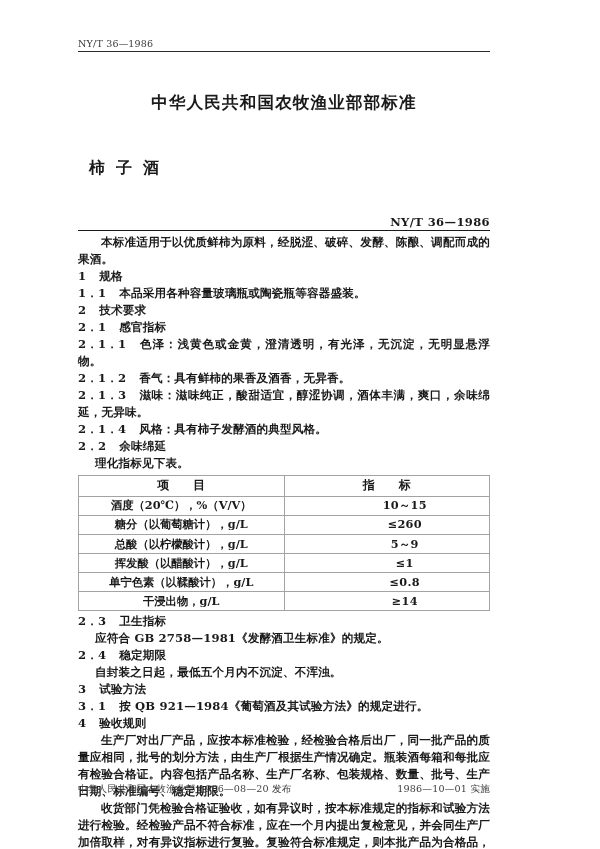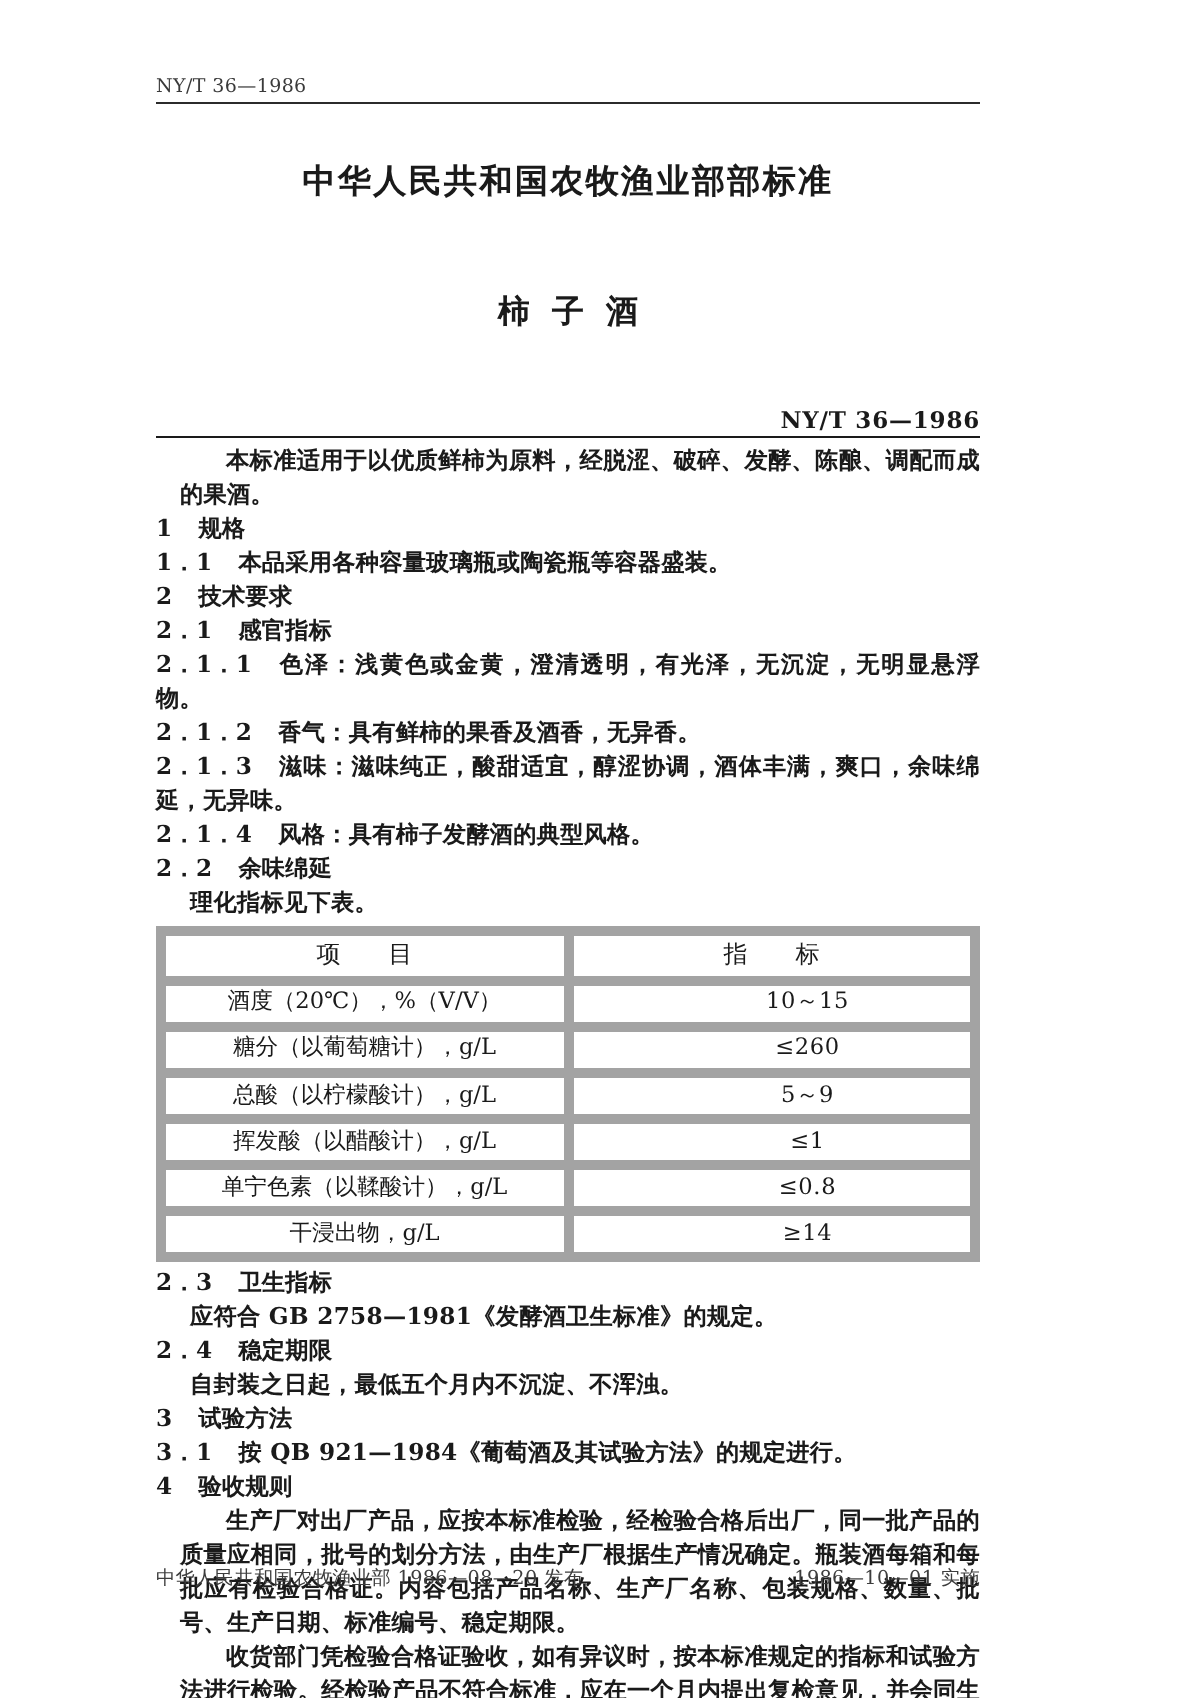"中华人民共和国农牧渔业部部标准" .doc-title { margin-top: 28px -> 40px }
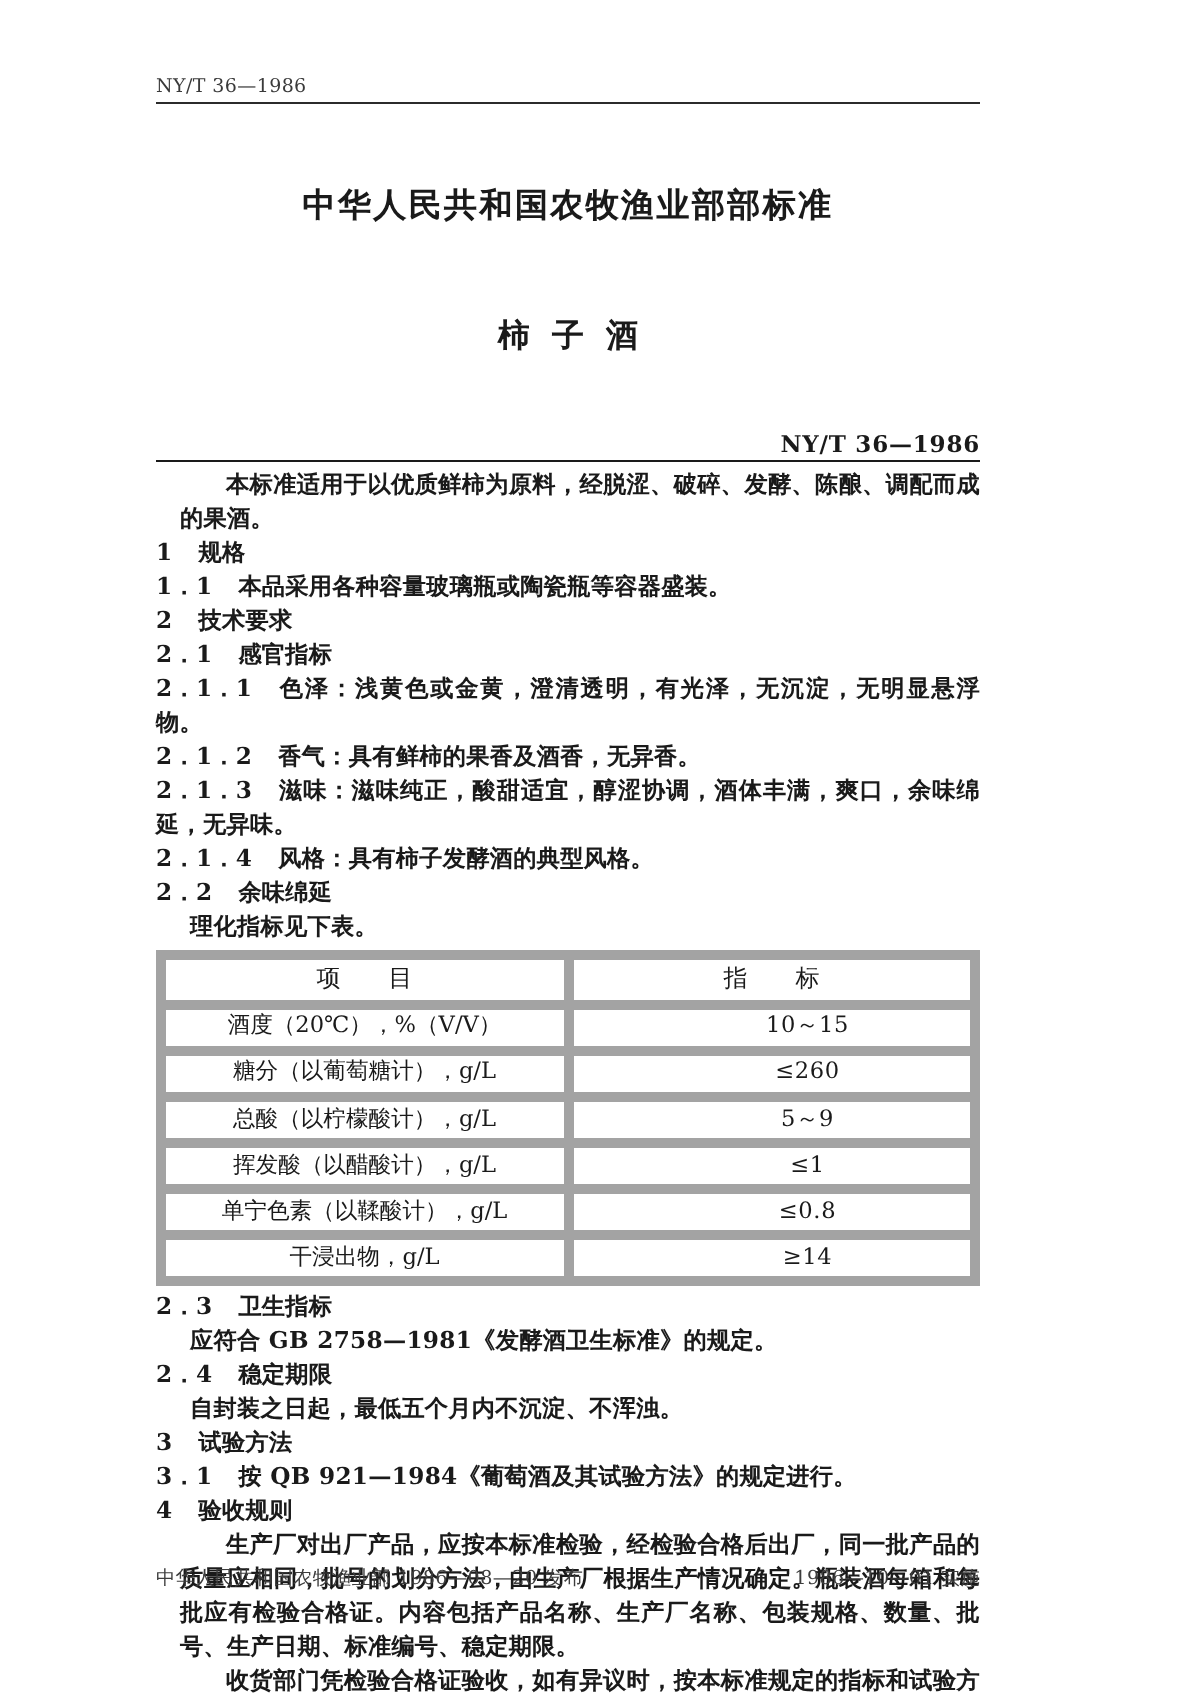"柿子酒" .doc-subject { text-align: center -> left }
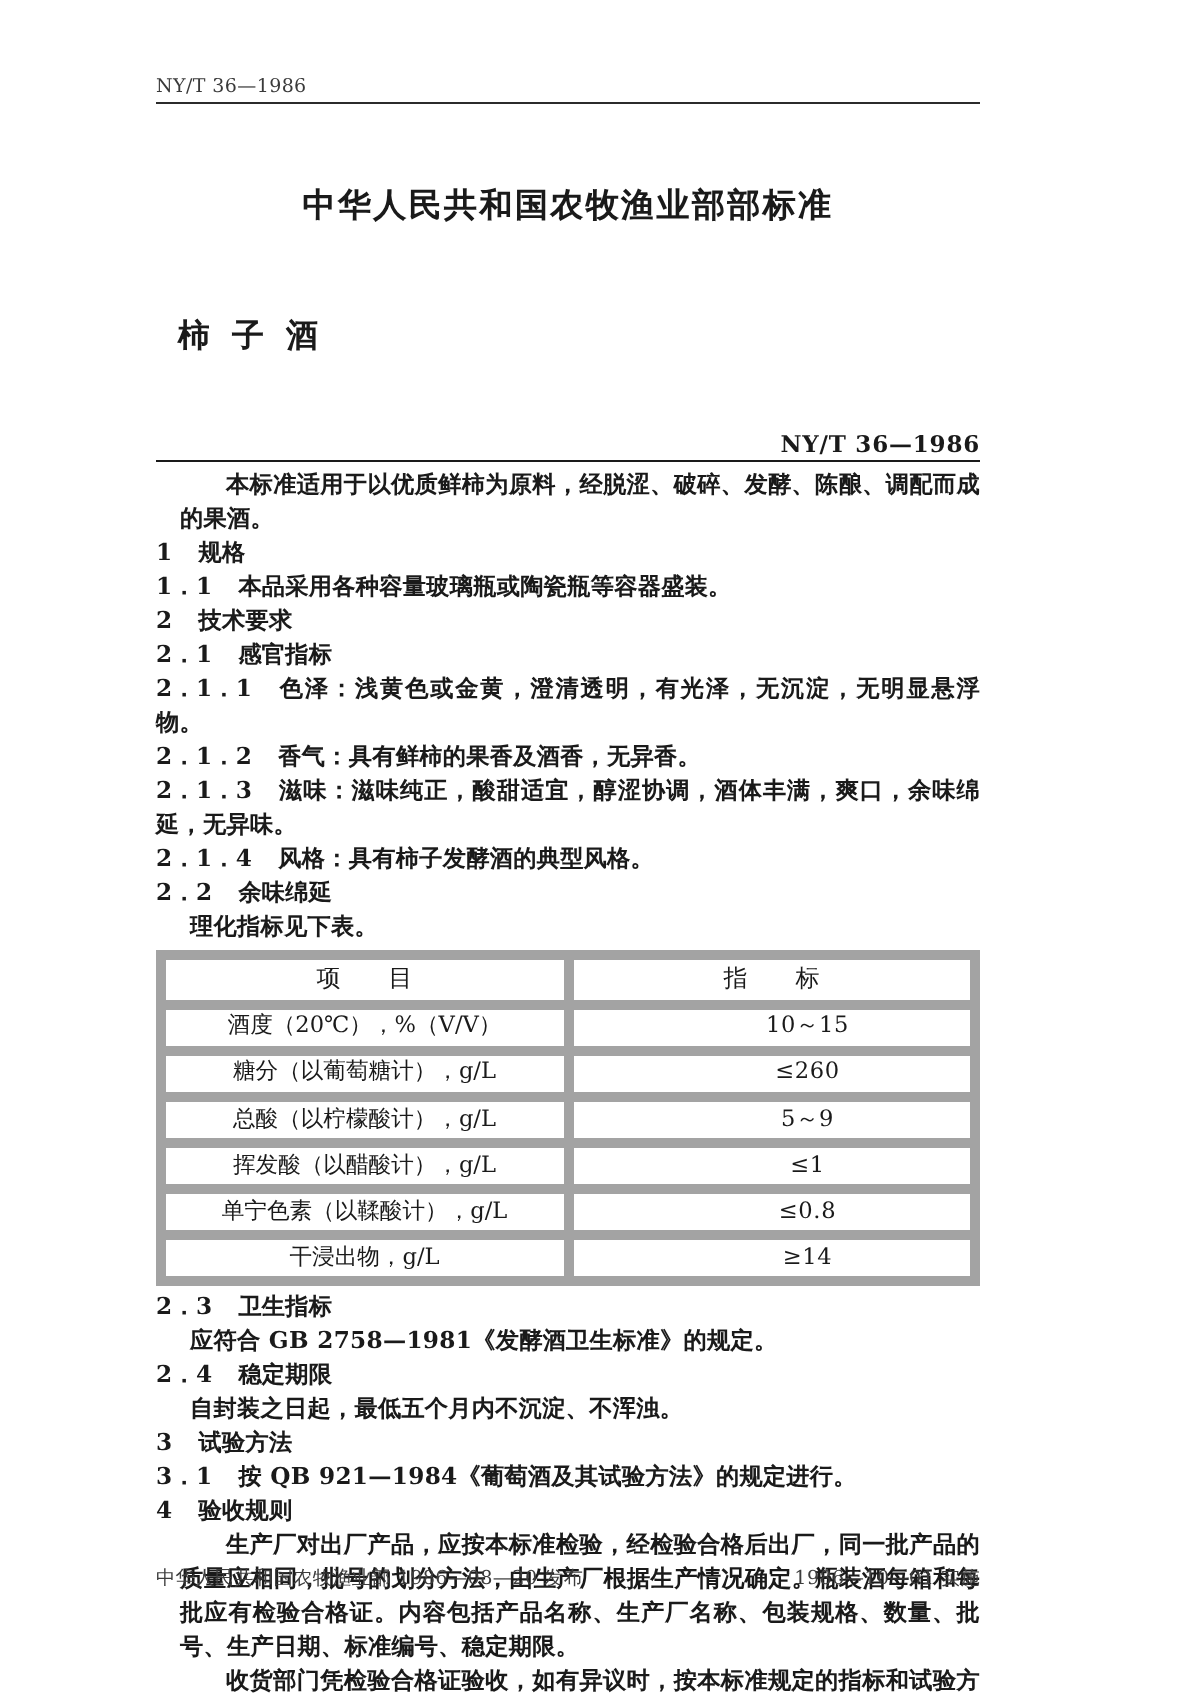"本标准适用于以优质鲜柿为原料，经脱涩、破碎、发酵、陈酿、调配而成的果酒。" .p-indent { margin-left: 12px -> none }
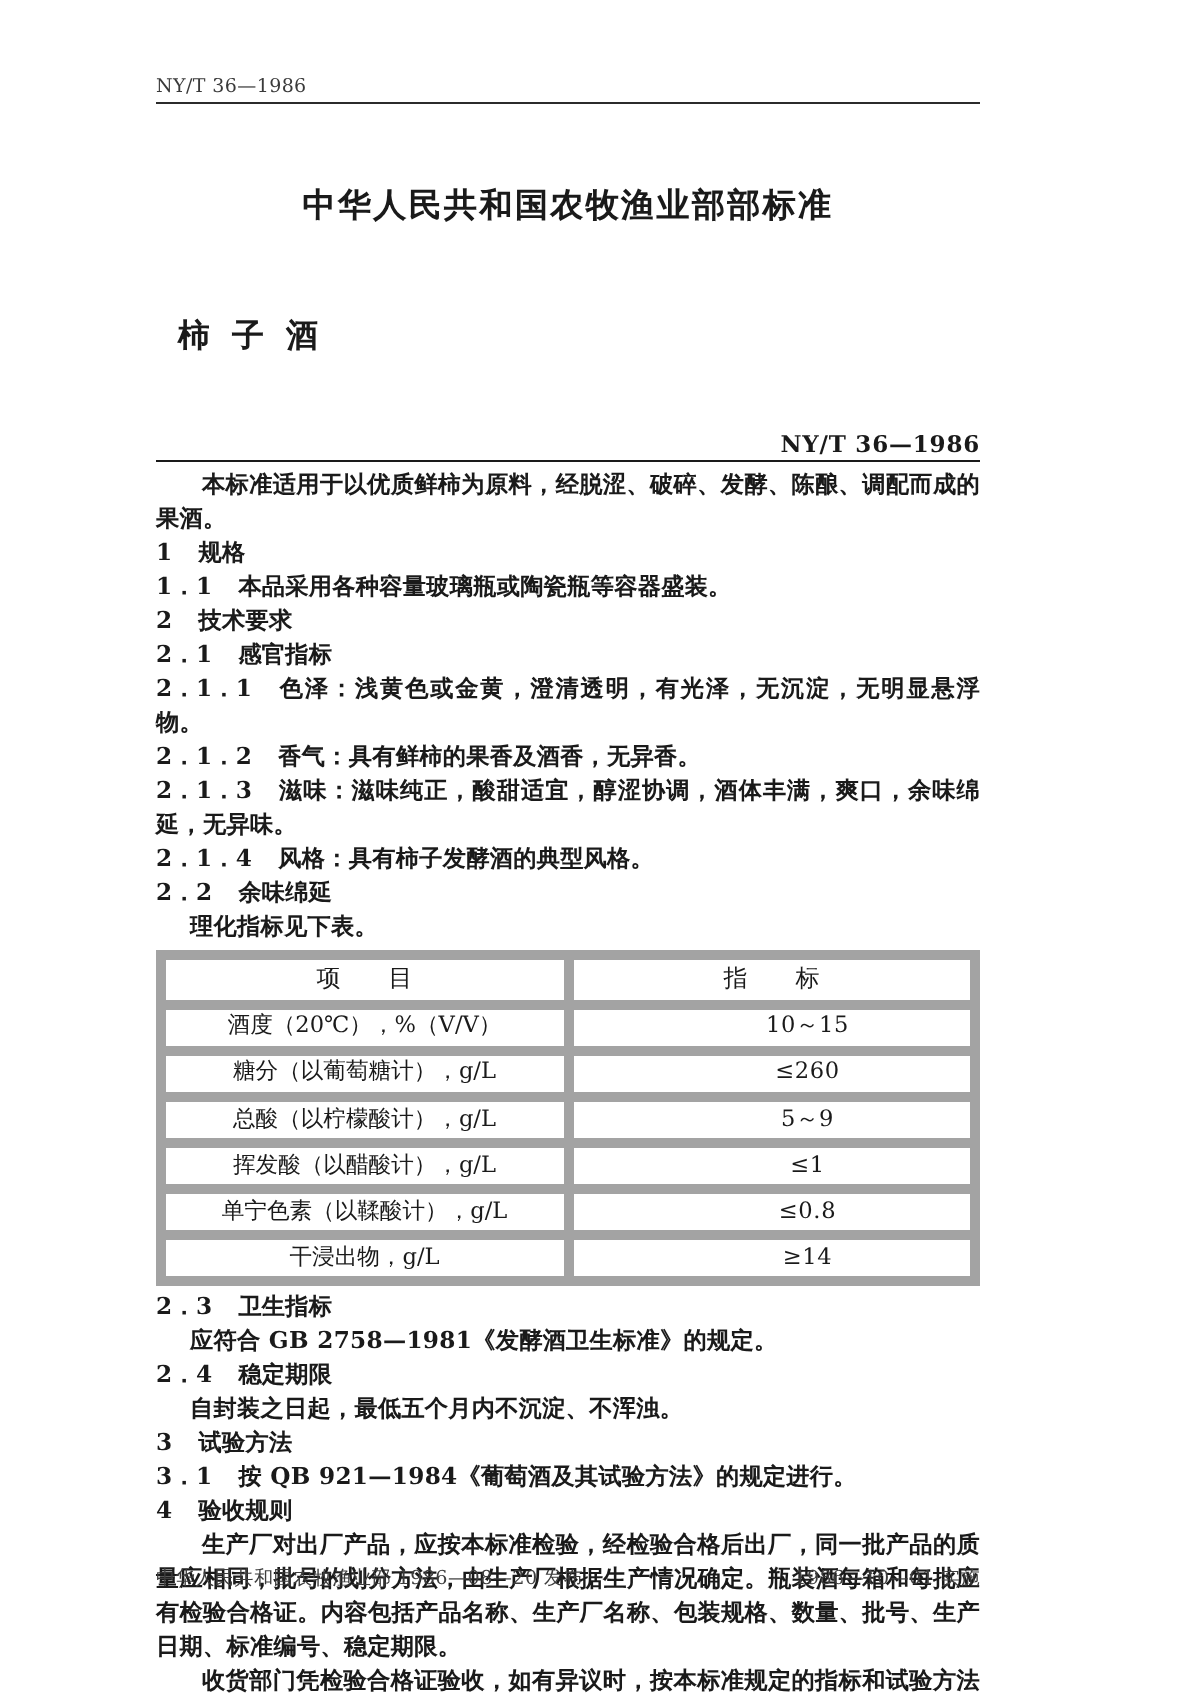"项 目" table.spec td, table.spec th { border: 5px solid #a3a3a3 -> 1px solid #a3a3a3; font-weight: normal -> bold }
